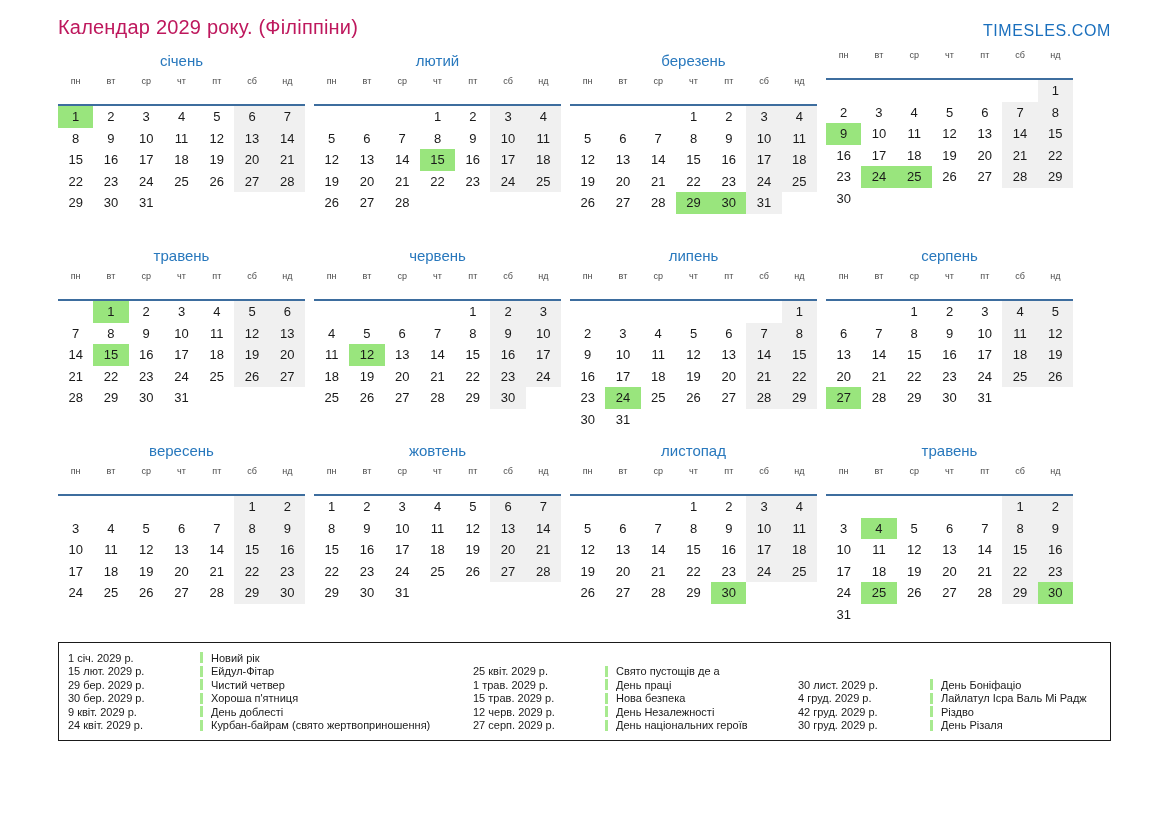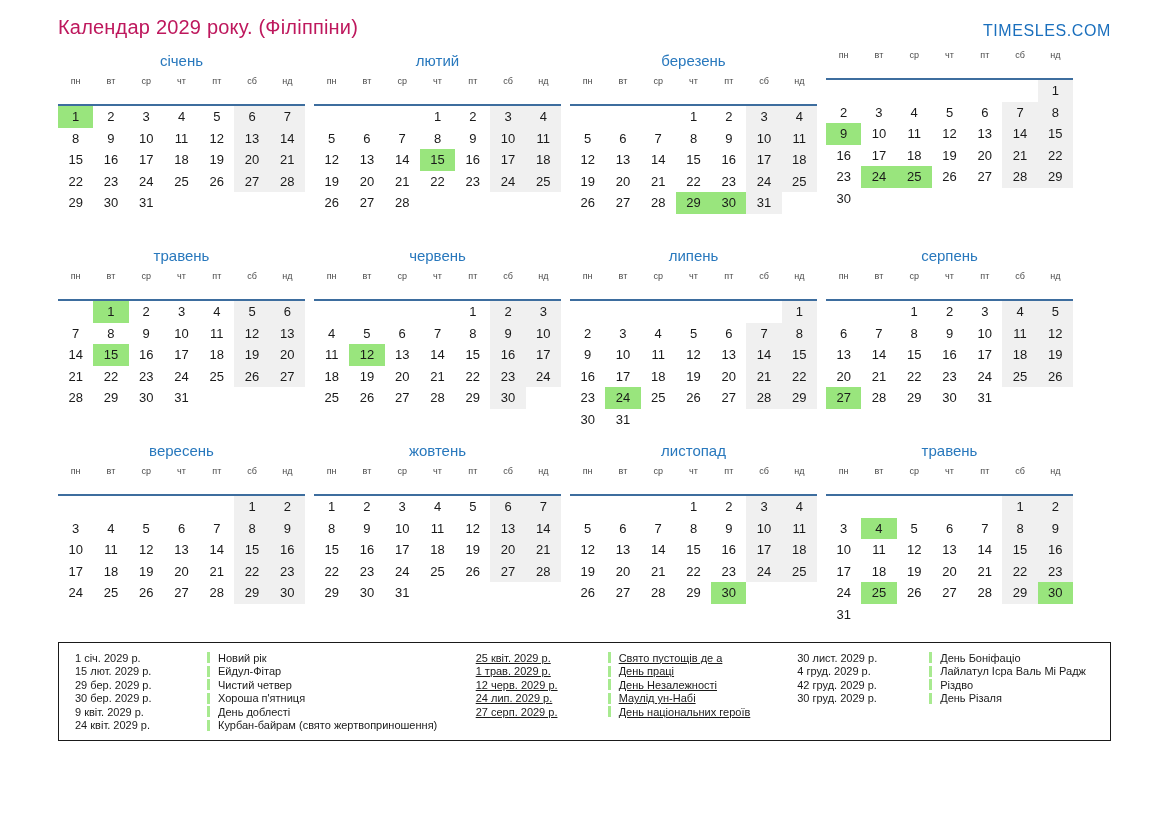"1 січ. 2029 р." .legend-box { align-items: none -> flex-end; padding: 8px 16px -> 8px 9px }
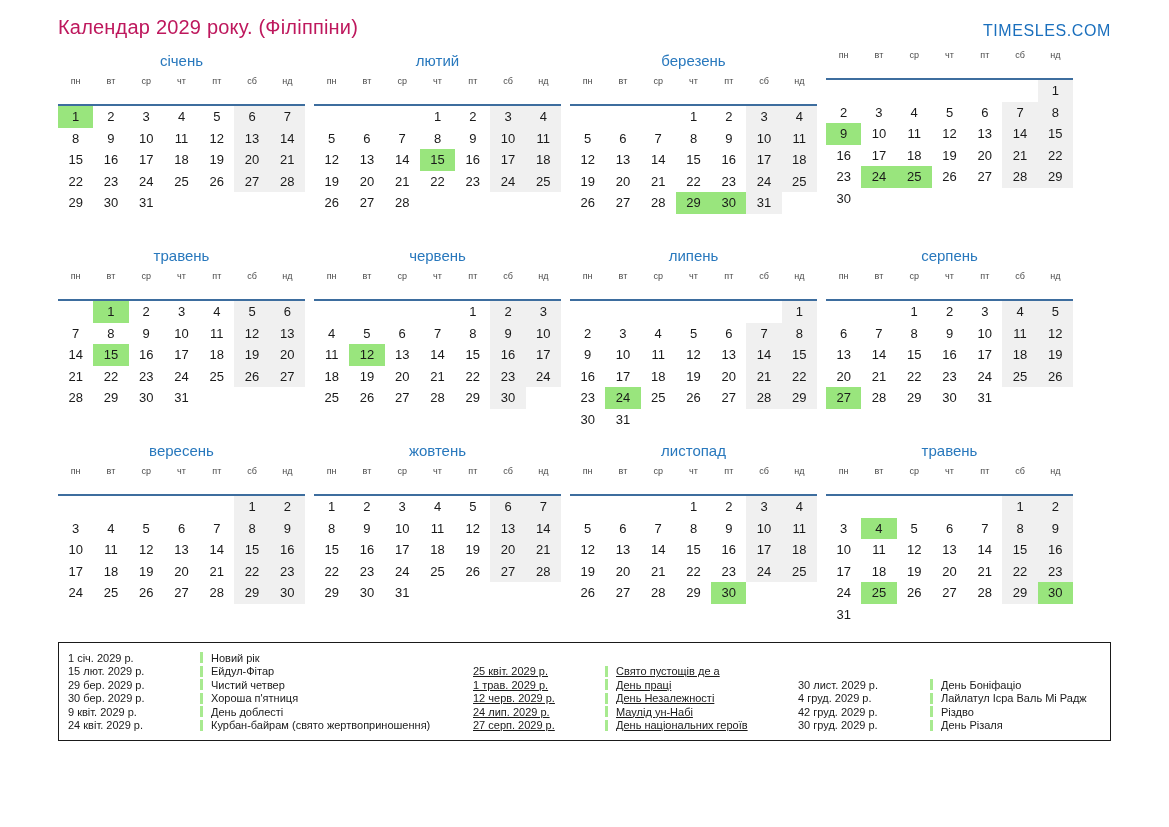"25 квіт. 2029 р." .legend-group.g1 { text-decoration: underline -> none }
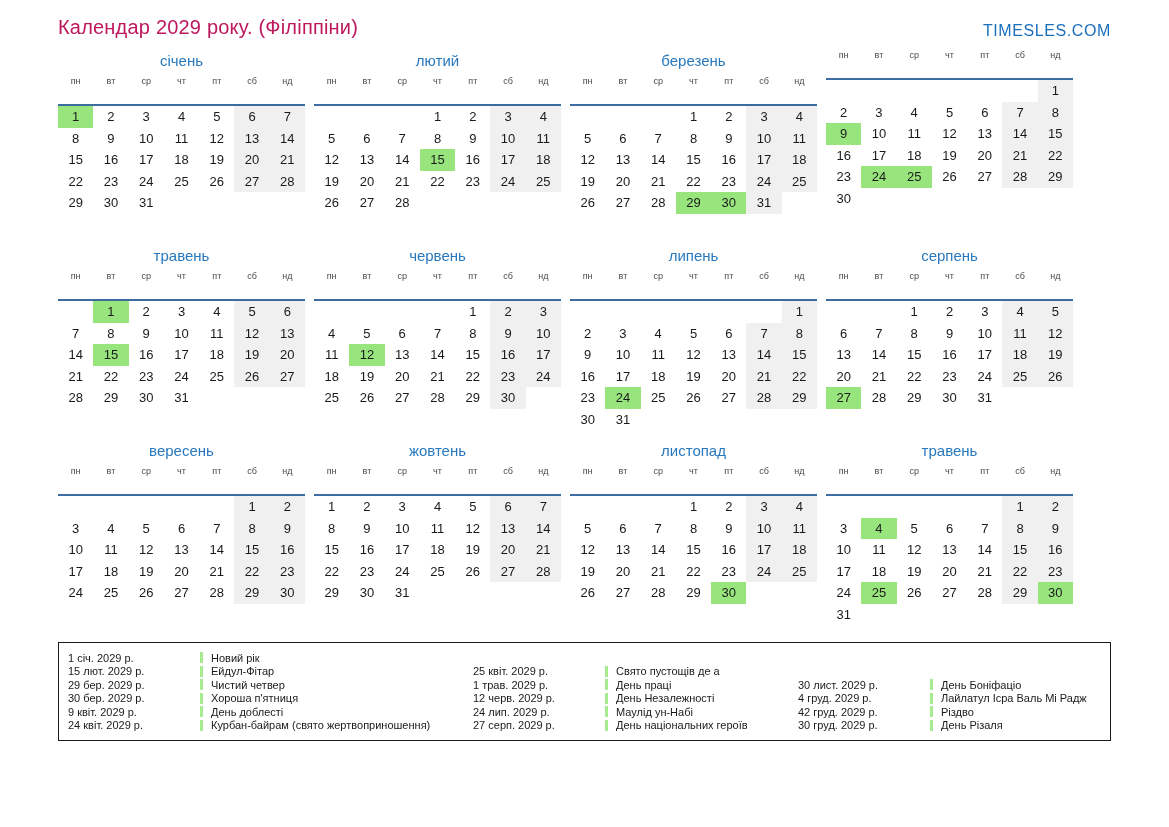"15 трав. 2029 р." div.legend-row { html: none -> <div> <span>15 трав. 2029 р.</span> <span></span> <span>Нова безпека</span> </div> }
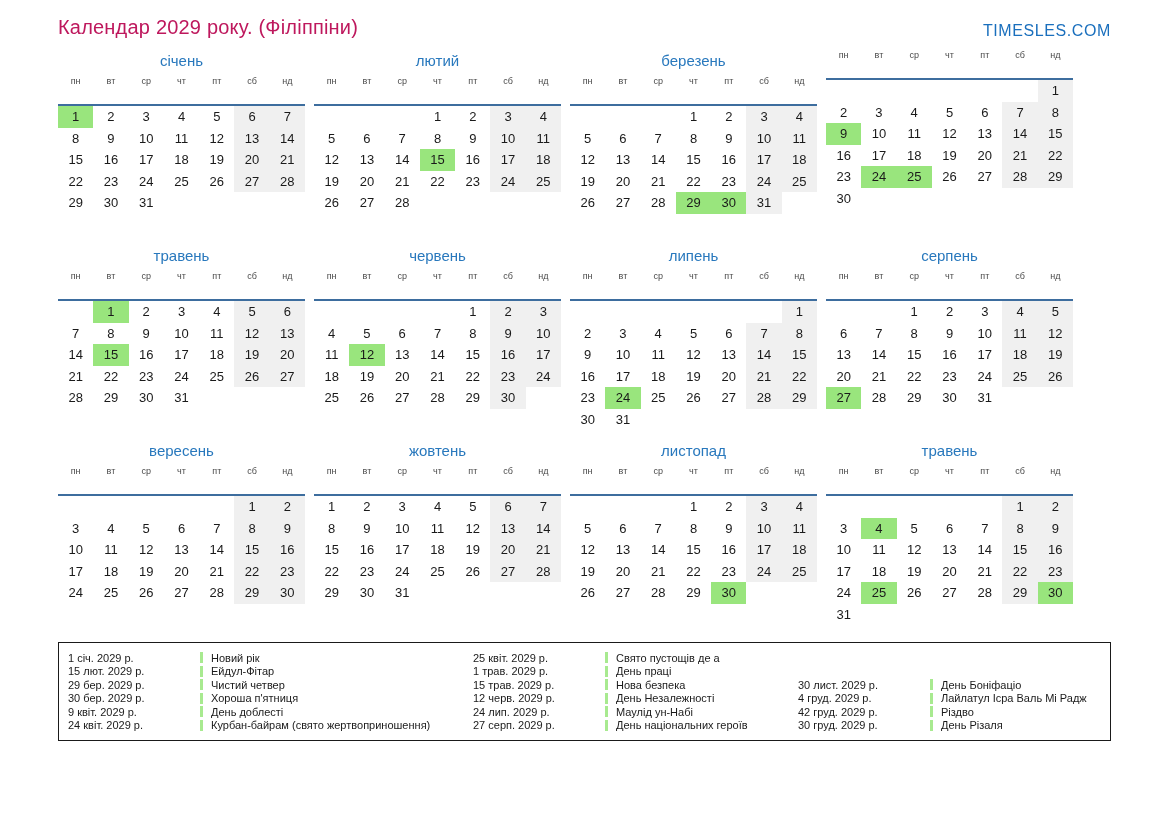"24 лип. 2029 р." div.legend-row { html: <div> <span>24 лип. 2029 р.</span> <span></span> <span>Маулід ун-Набі</span> </div> -> none }
